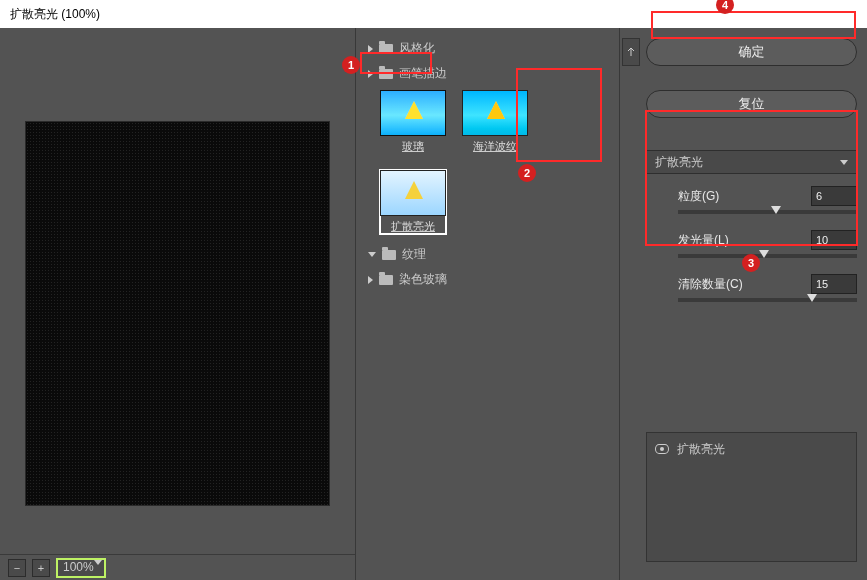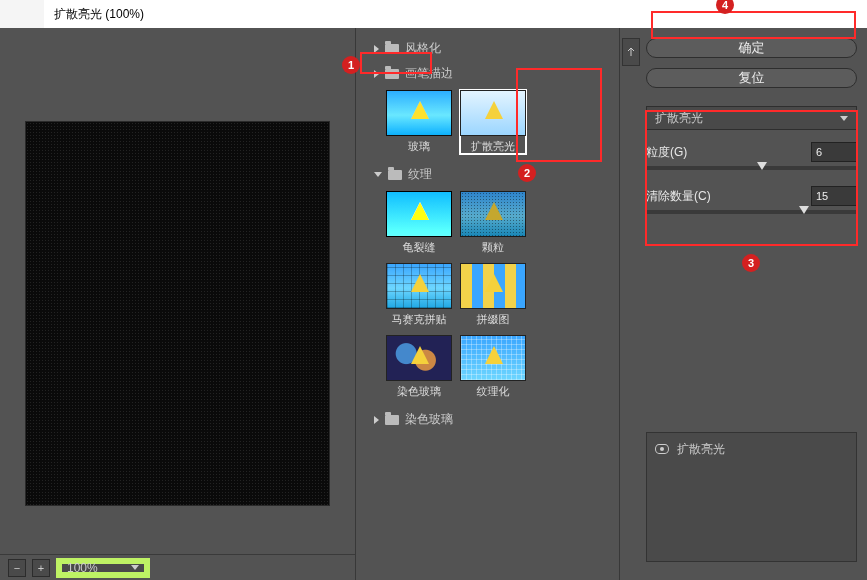"扩散亮光 (100%)" .titlebar { margin-left: 44px -> none }
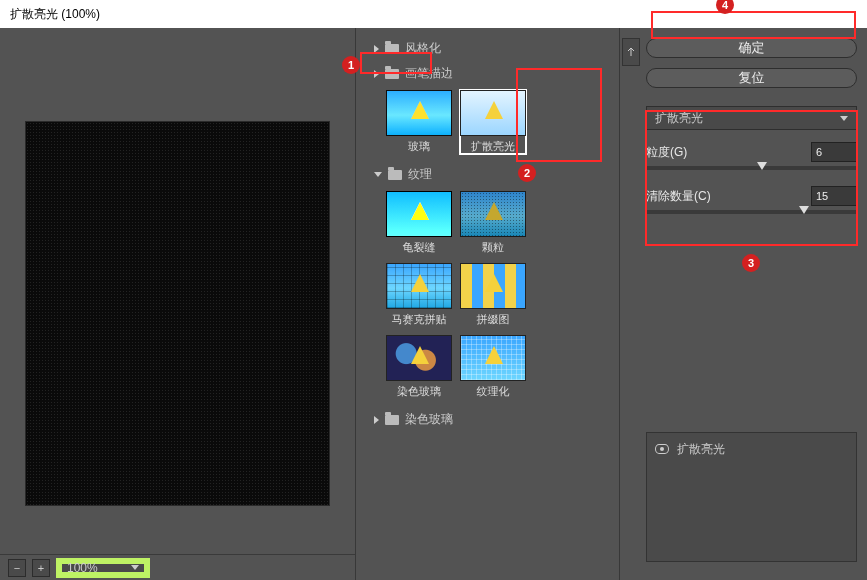"风格化" .mid { padding: 8px 12px -> 8px 6px }
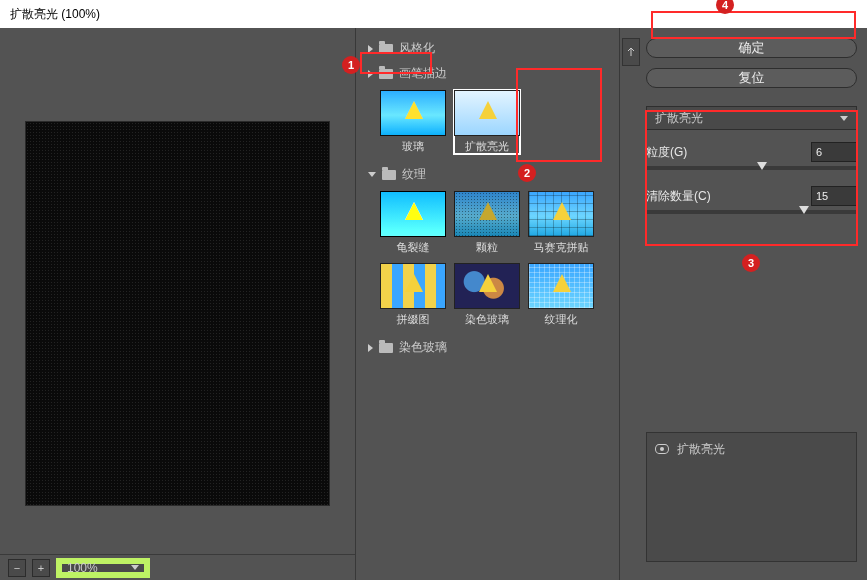"确定" .btn { height: 20px -> 28px; margin-bottom: 10px -> 24px }
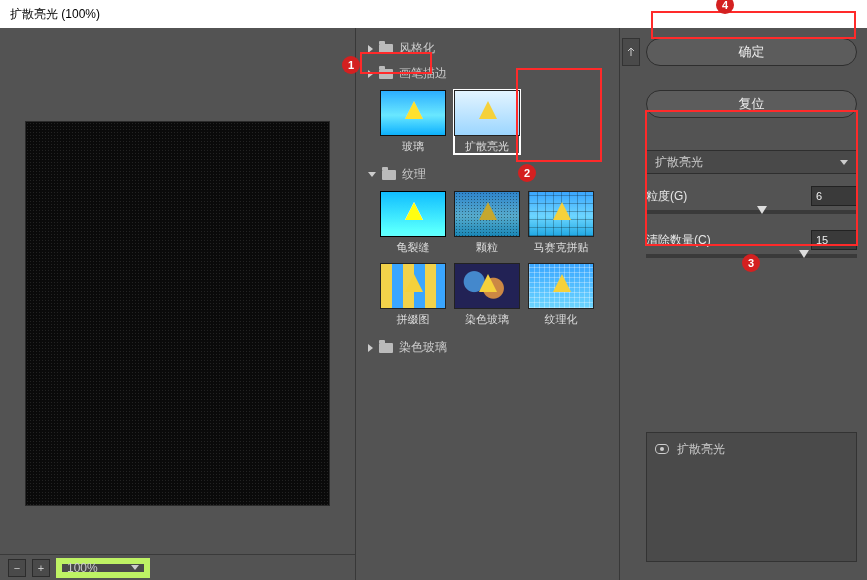"玻璃" .thumbs { gap: 8px -> 16px; text-decoration: none -> underline }
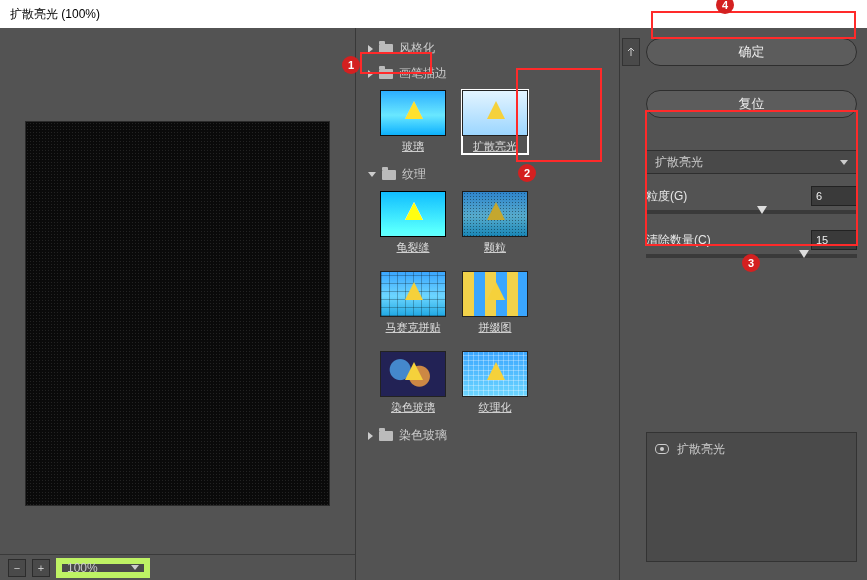"海洋波纹" div.thumb { html: none -> <div> <div></div> <div>海洋波纹</div> </div> }
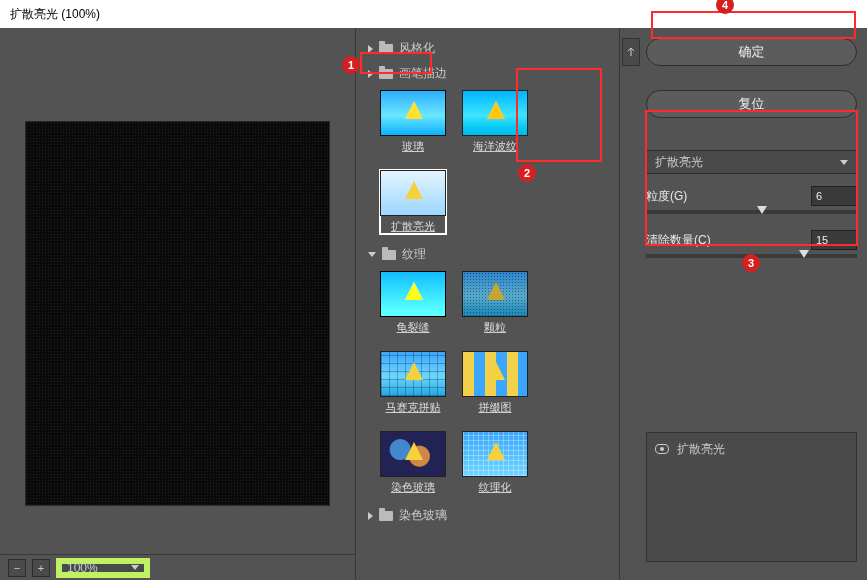"粒度(G)" .param { padding-left: none -> 32px }
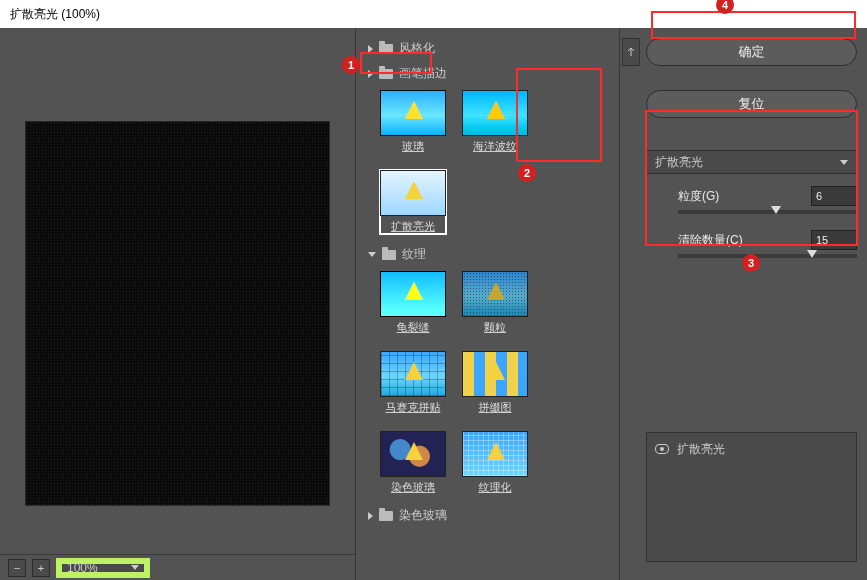"发光量(L)" div.param { html: none -> <div> <div> <span>发光量(L)</span> <input> </div> <div> <div></div> </div> </div> }
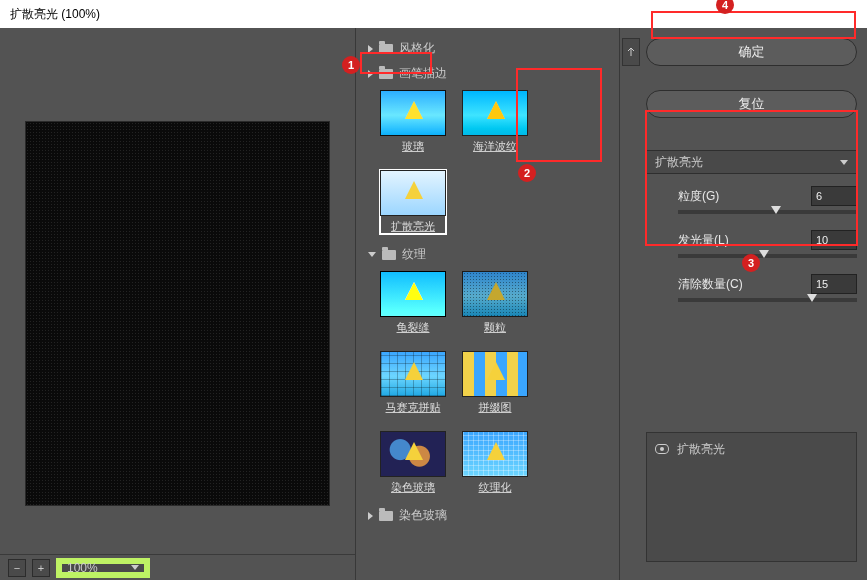"龟裂缝" div.thumbs { html: <div> <div> <div></div> <div>龟裂缝</div> </div> <div> <div></div> <div>颗粒</div> </div> <div> <div></div> <div>马赛克拼贴</div> </div> <div> <div></div> <div>拼缀图</div> </div> <div> <div></div> <div>染色玻璃</div> </div> <div> <div></div> <div>纹理化</div> </div> </div> -> none }
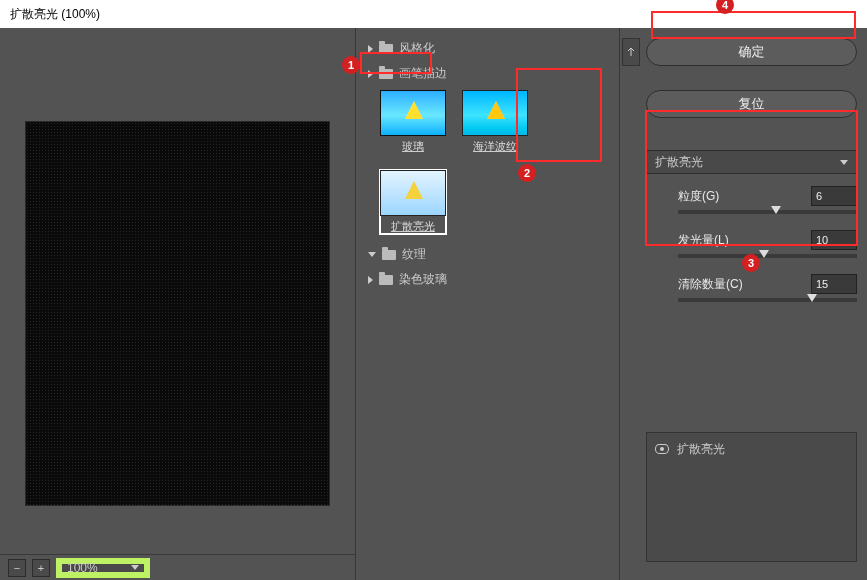"100%" .zb-sel { align-items: center -> none; border: 6px solid #bef264 -> 2px solid #bef264; width: 94px -> 50px }
